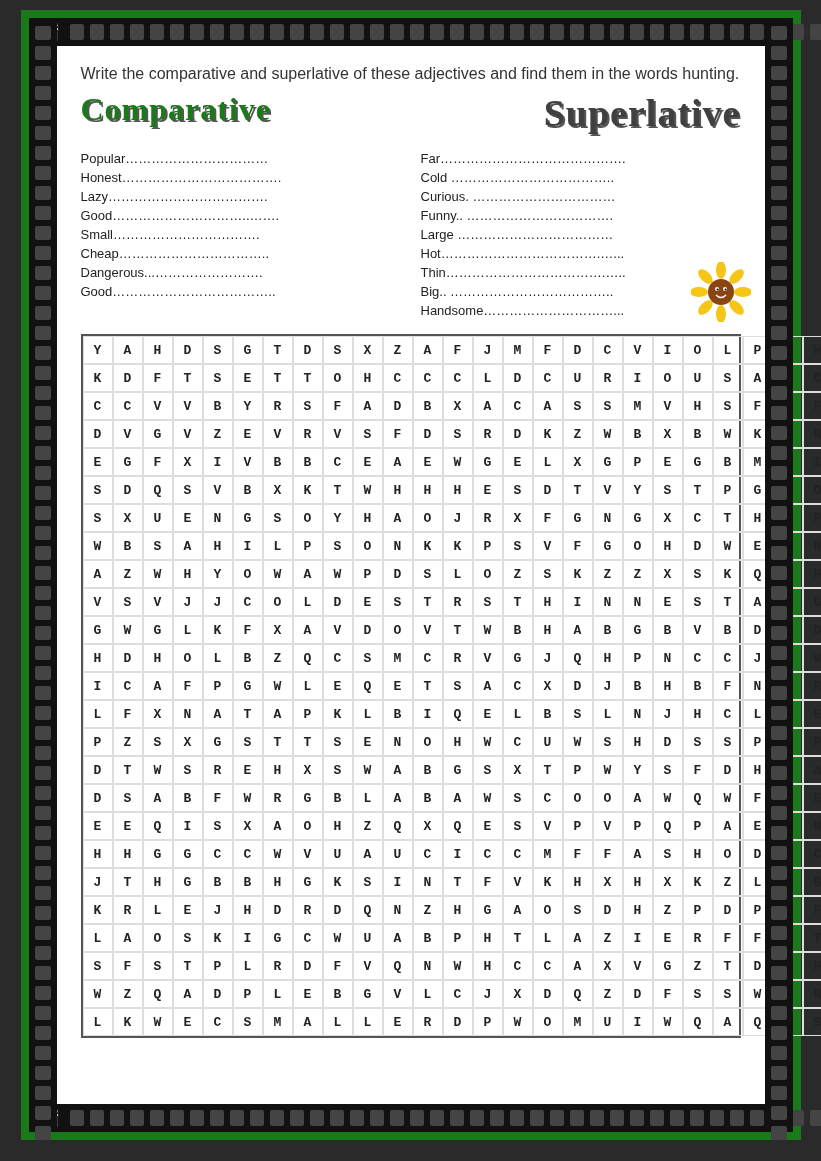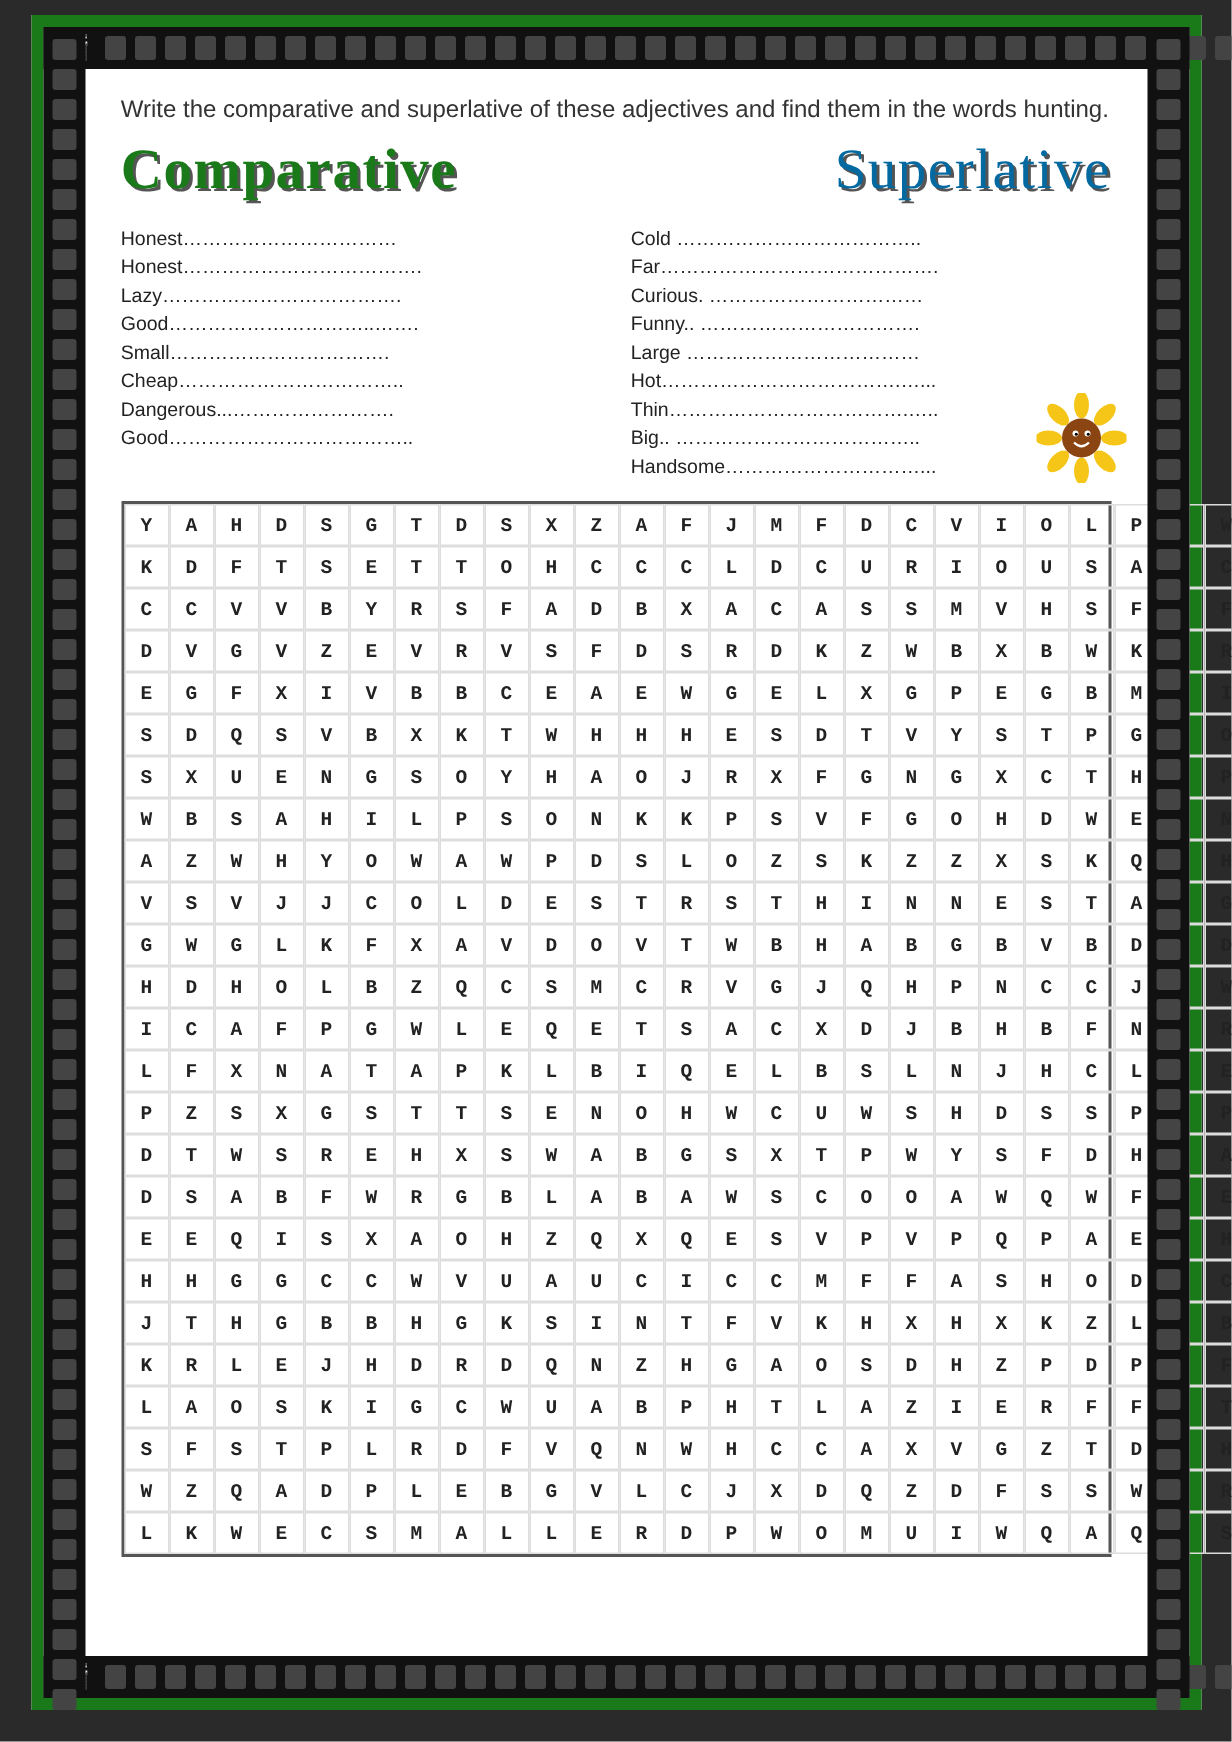"Comparative" .title-comparative { font-size: 38px -> 32px }
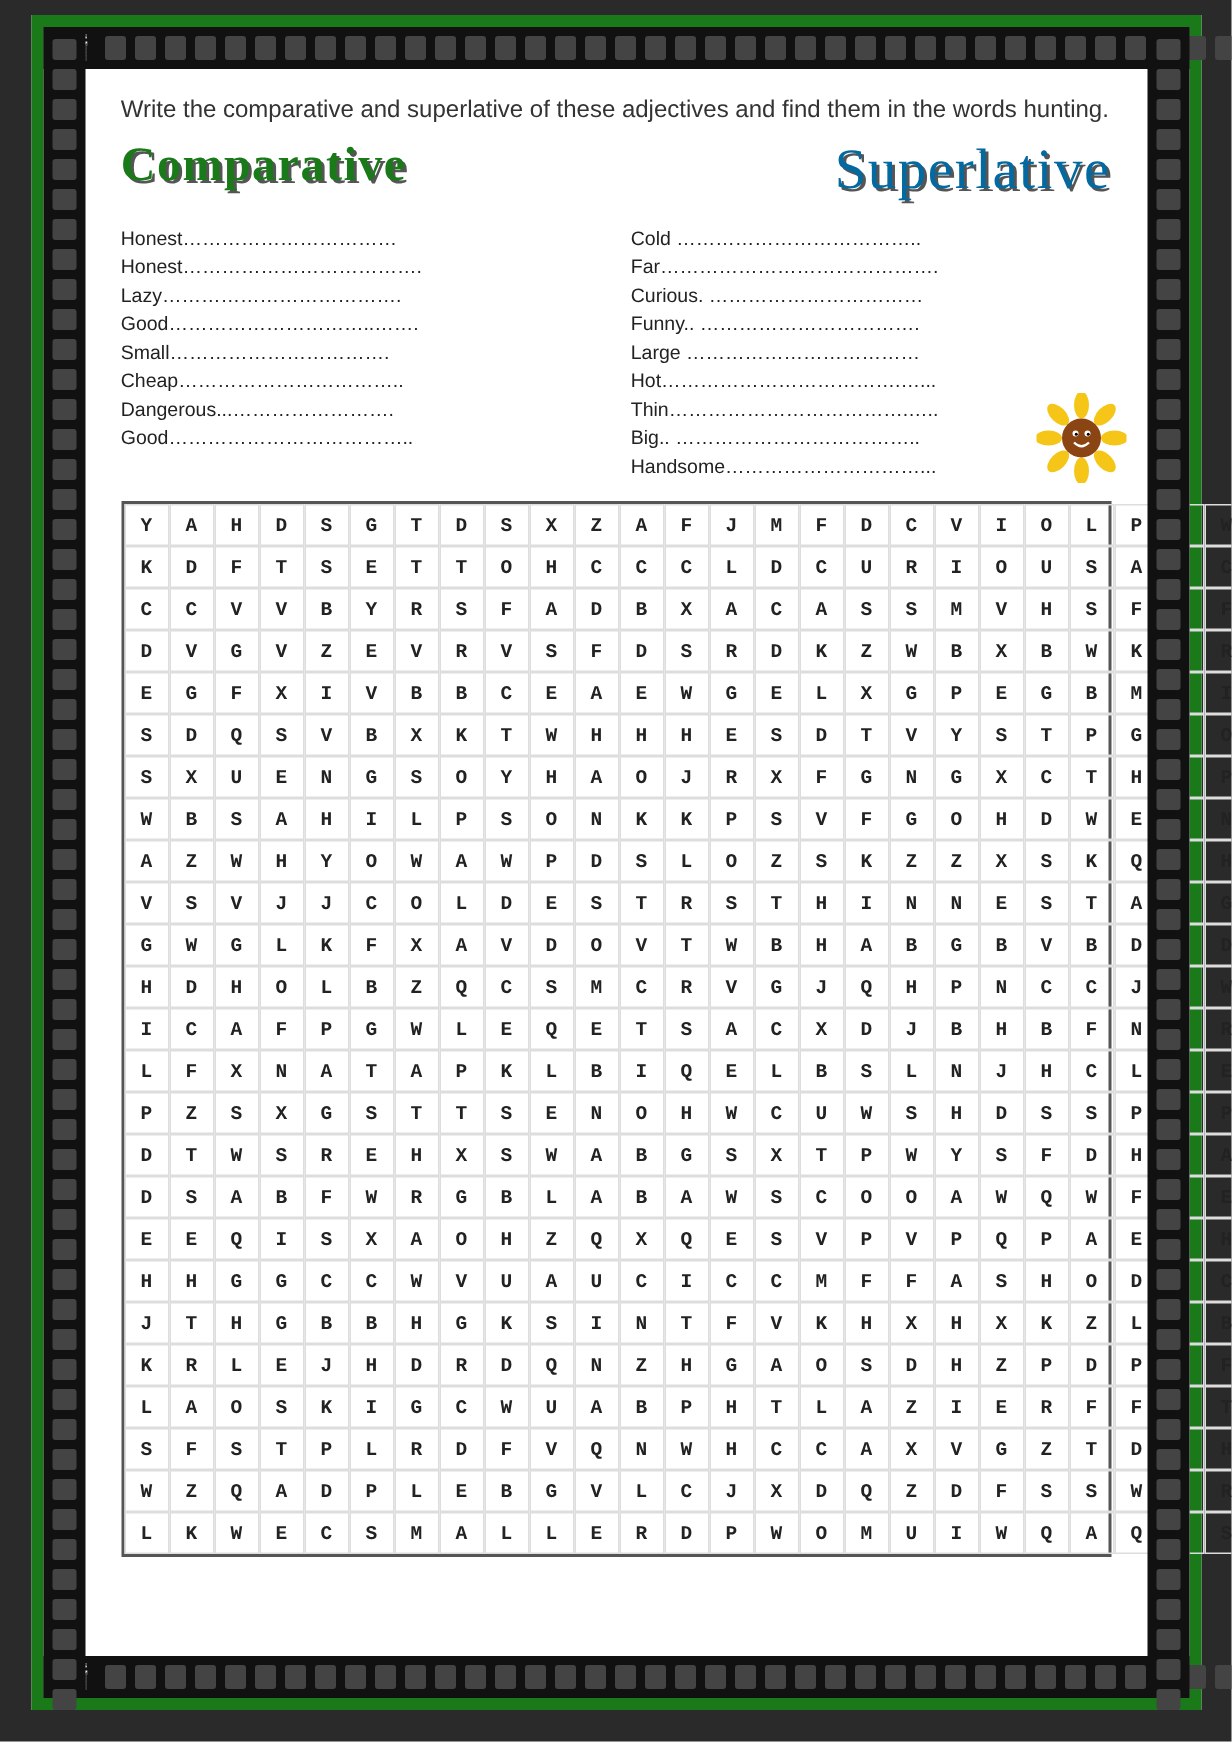"Superlative" .title-superlative { color: #0369a1 -> #404040; font-weight: normal -> bold }
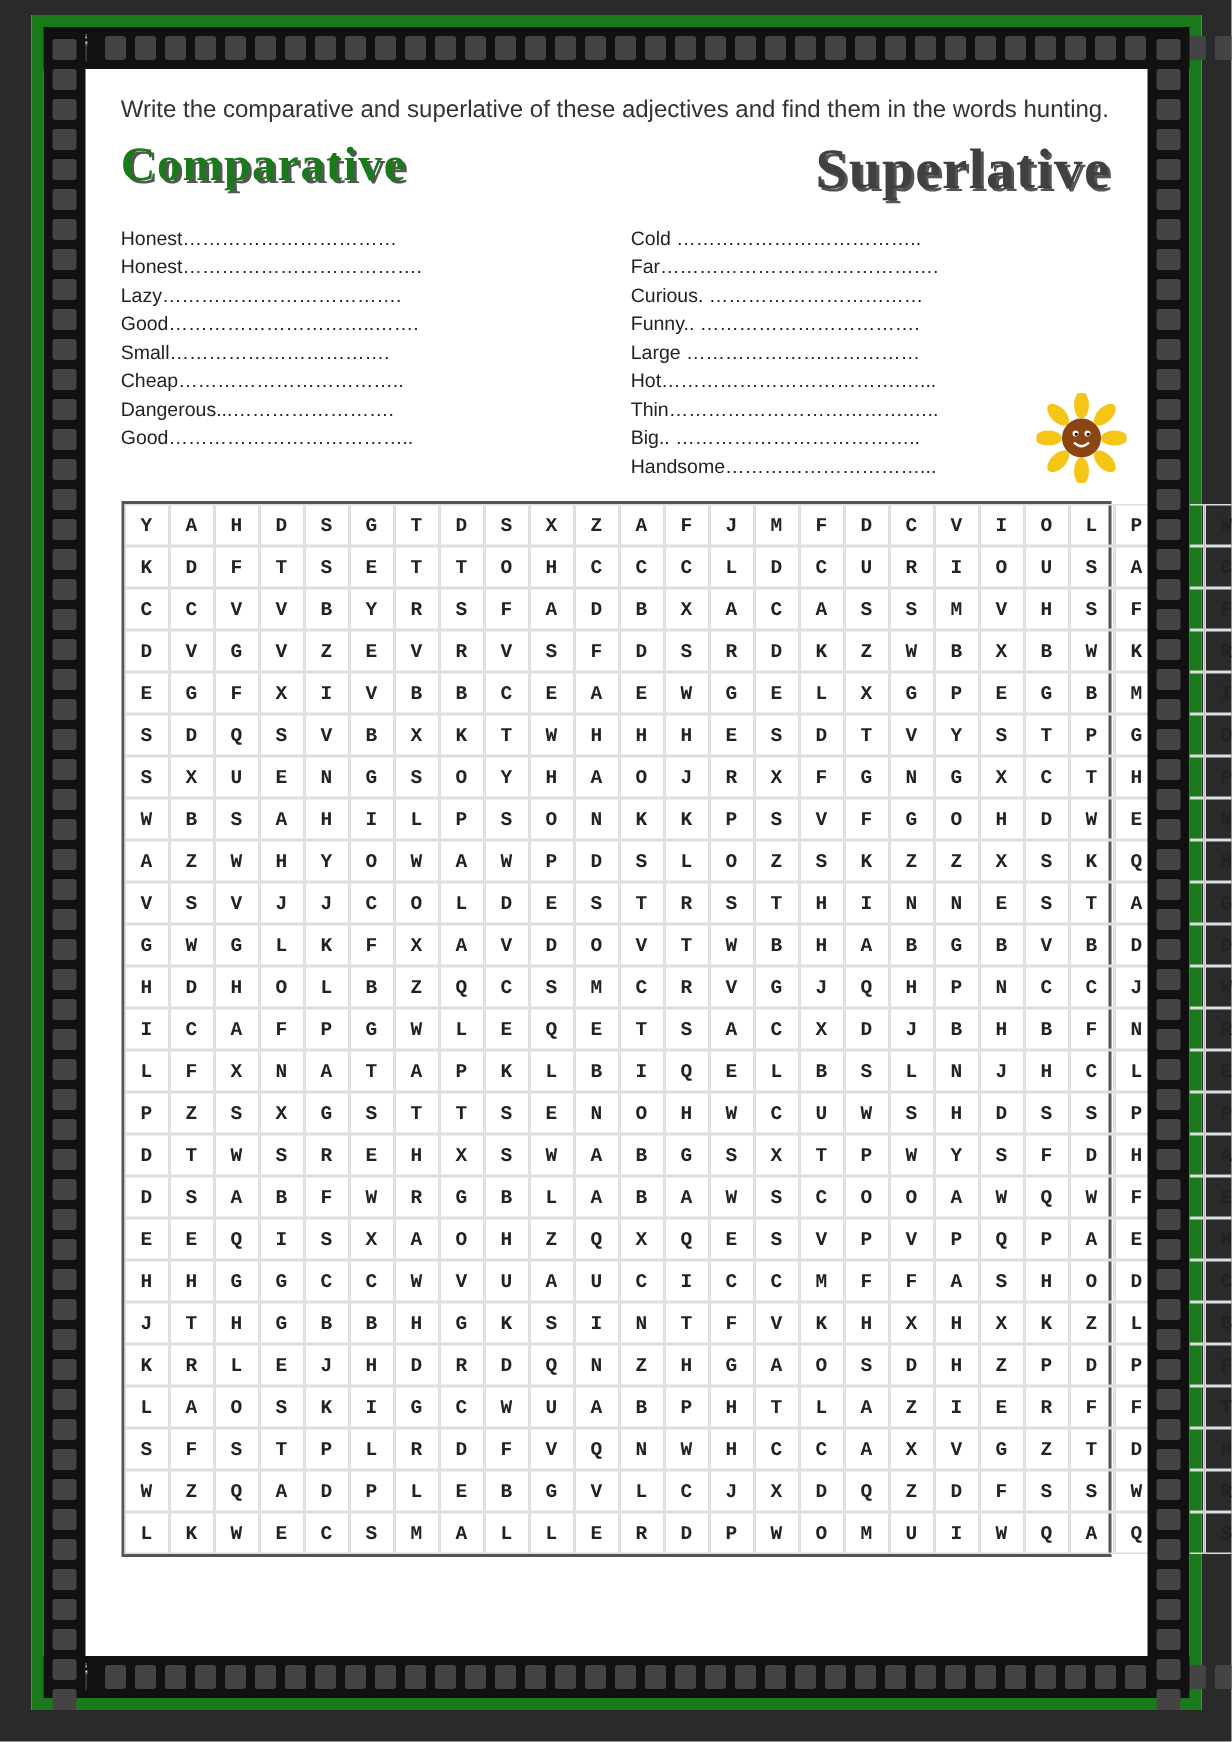"Honest……………………………" div.adj-item { text: Honest -> Popular }
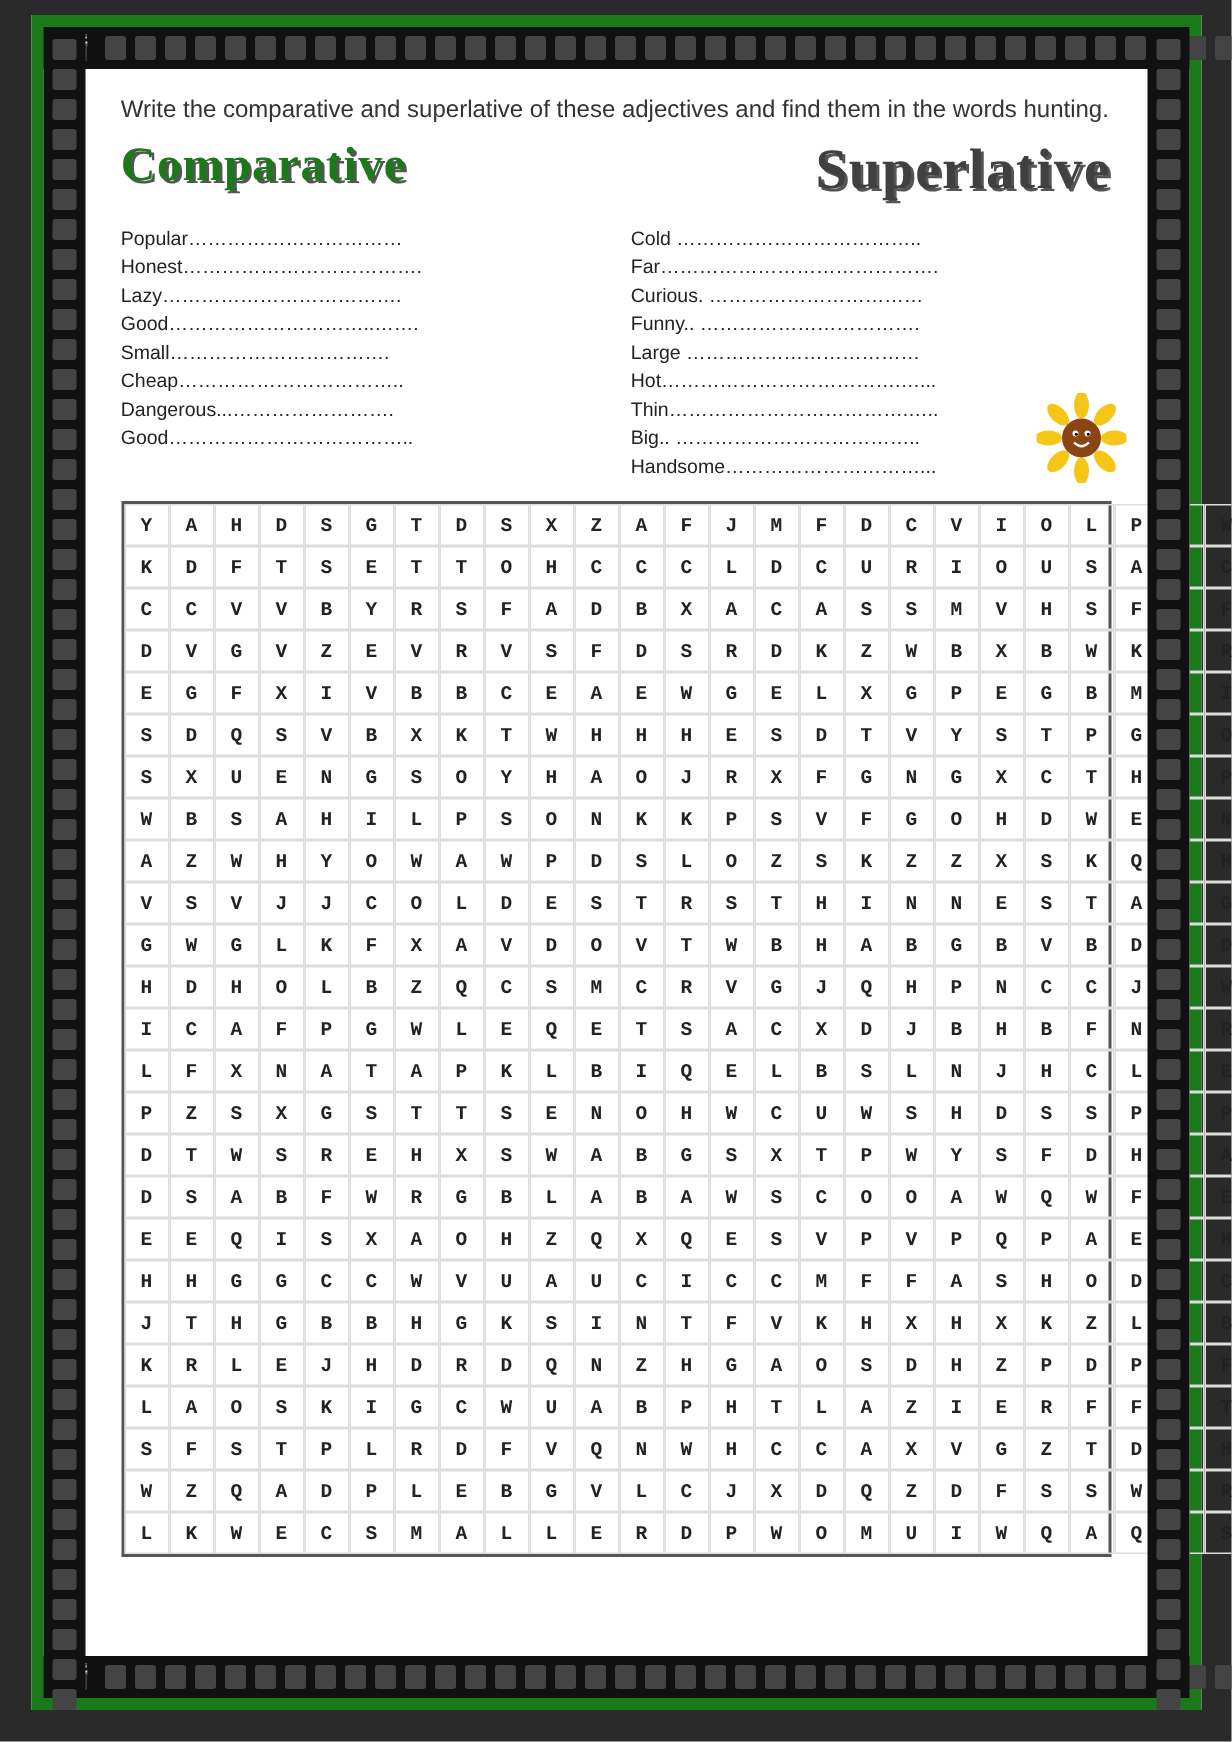"Cold ……………………………….." div.adj-item { order: before "Far……………………………………." -> after "Far……………………………………." }
